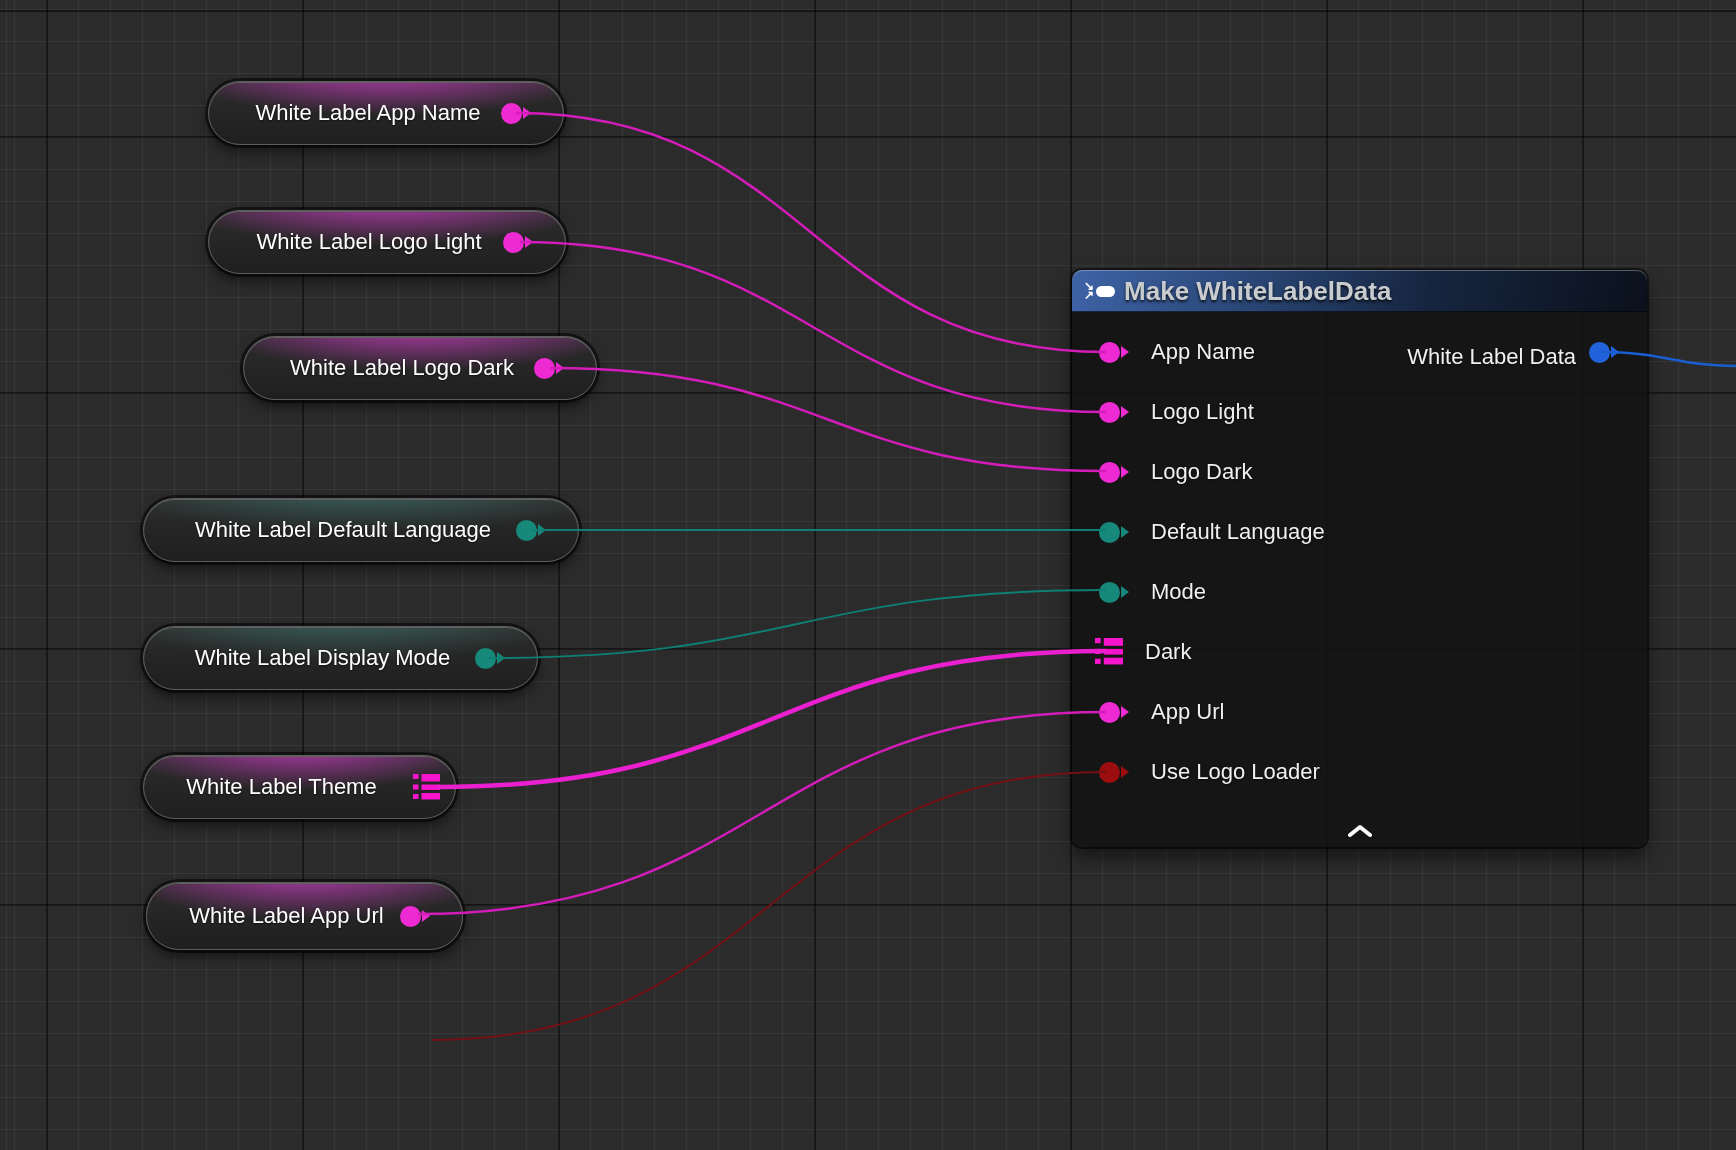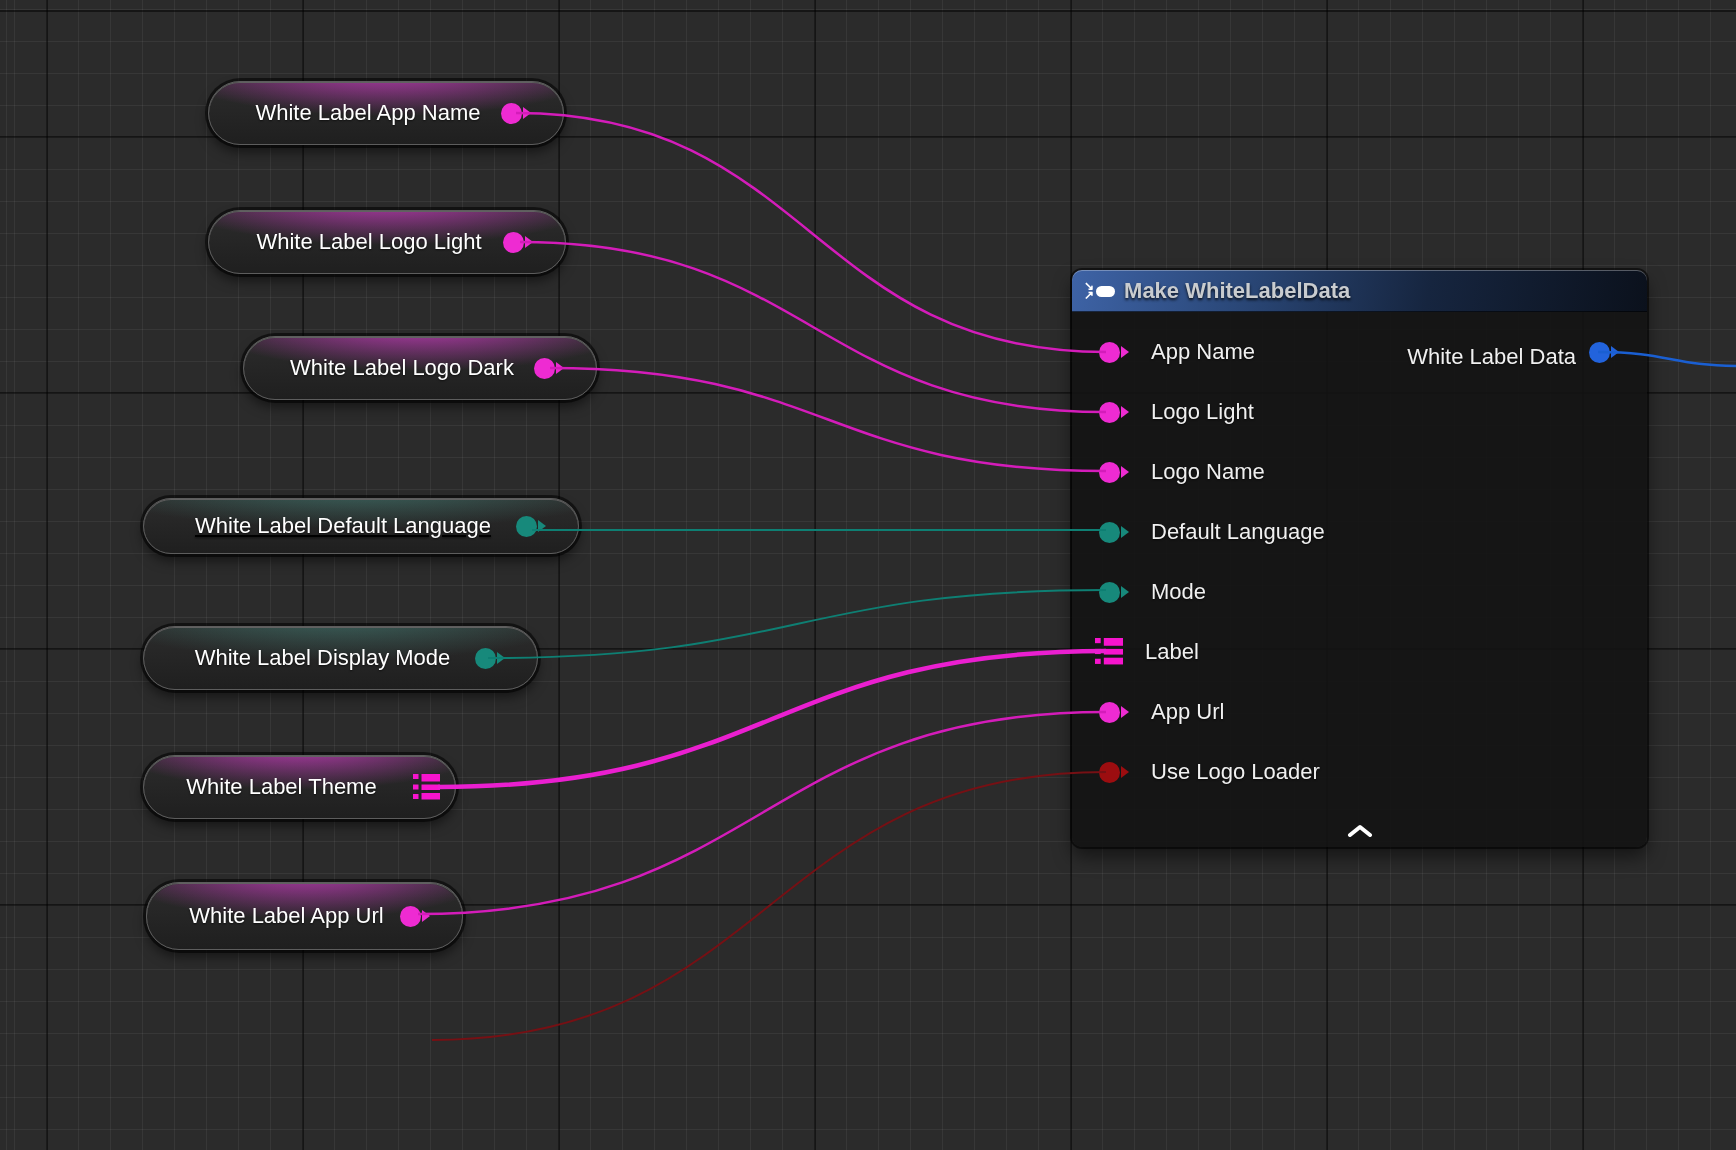"Make WhiteLabelData" .mk-title { font-size: 22px -> 26px }
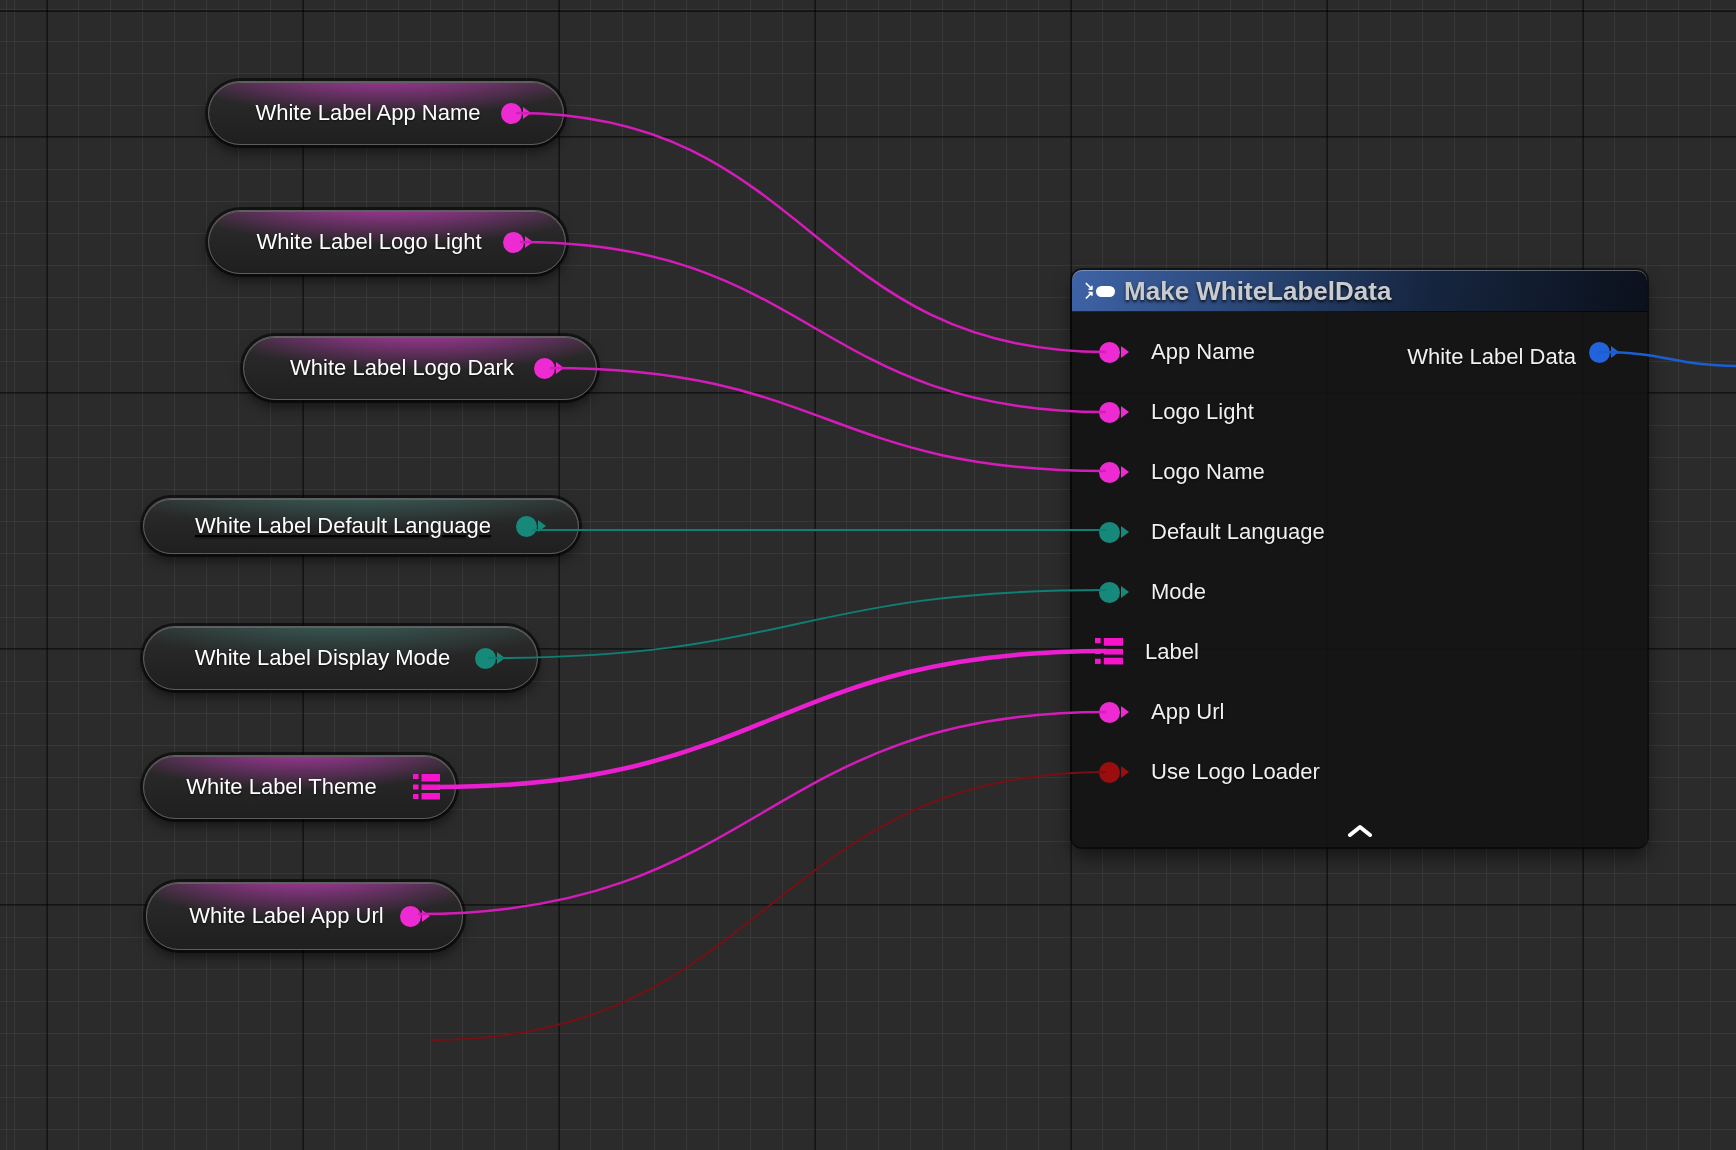"Logo Name" span.mk-label { text: Name -> Dark }
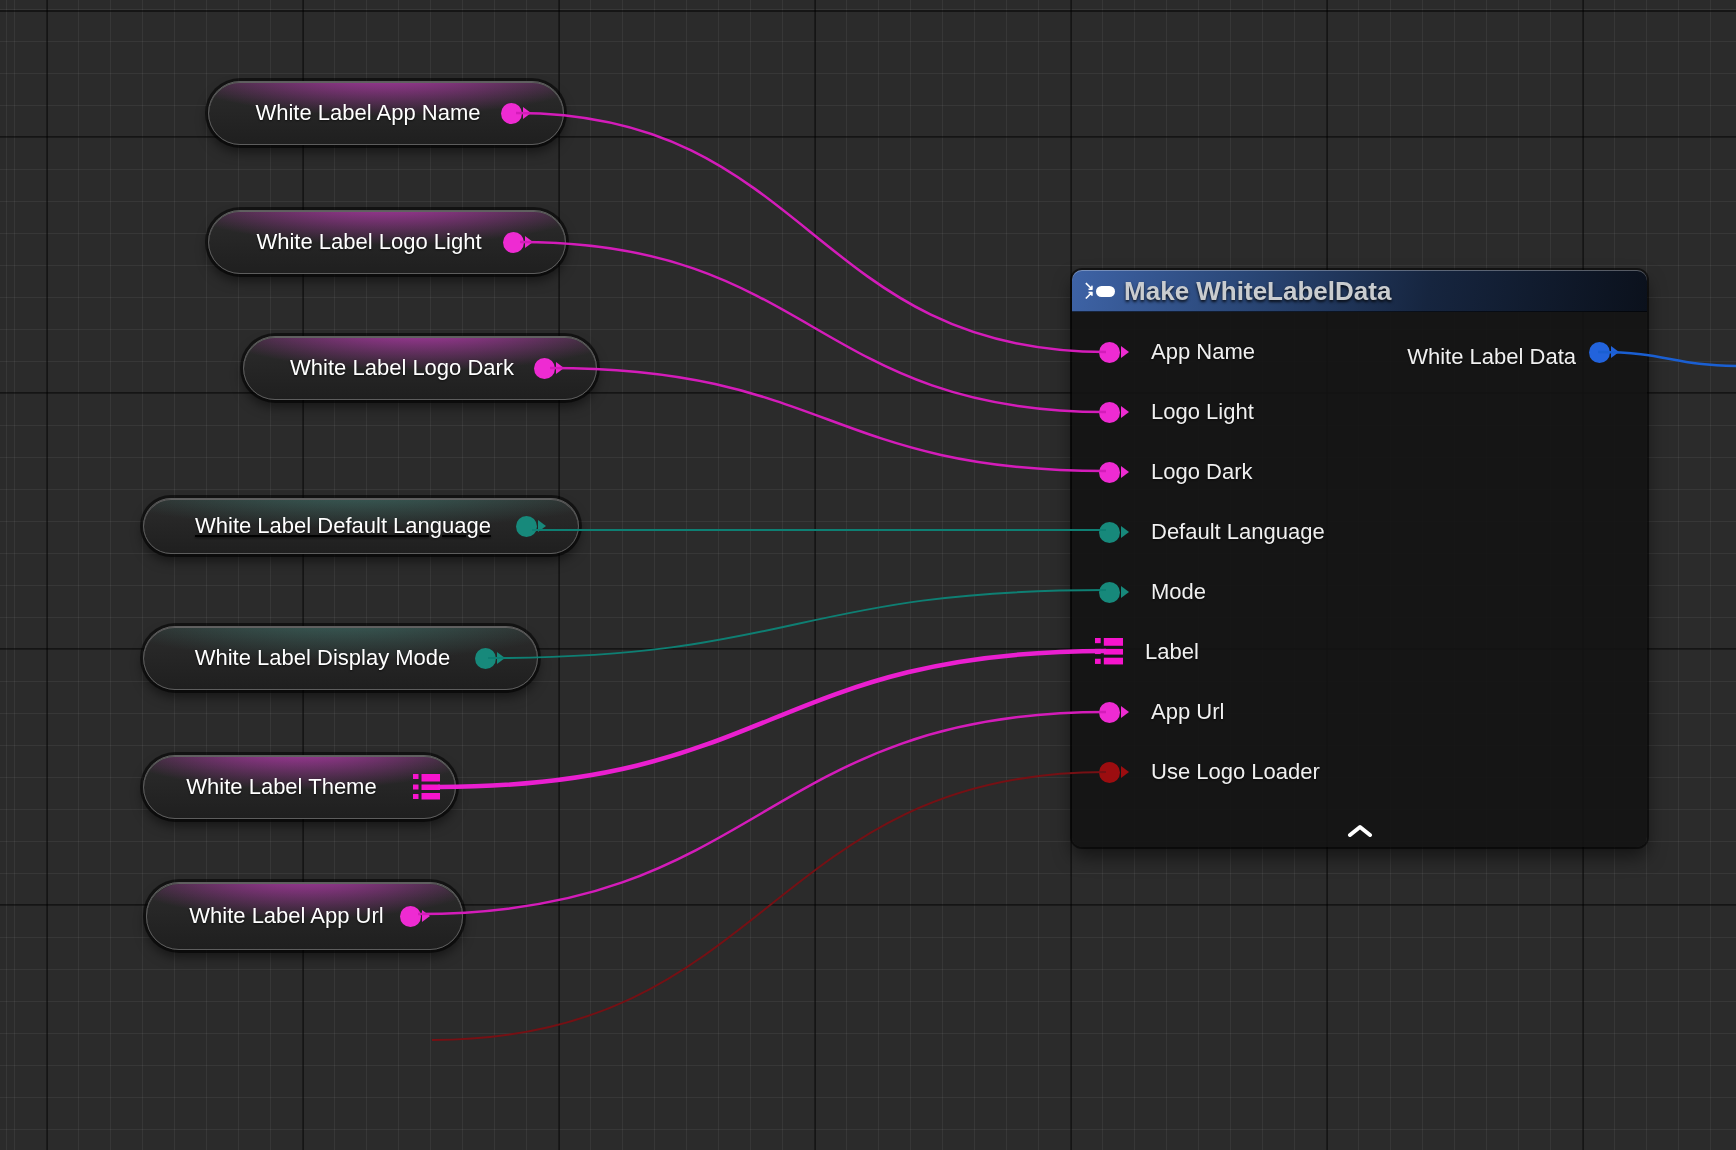"White Label Default Language" div.pill { height: 56px -> 64px; text-decoration: underline -> none }
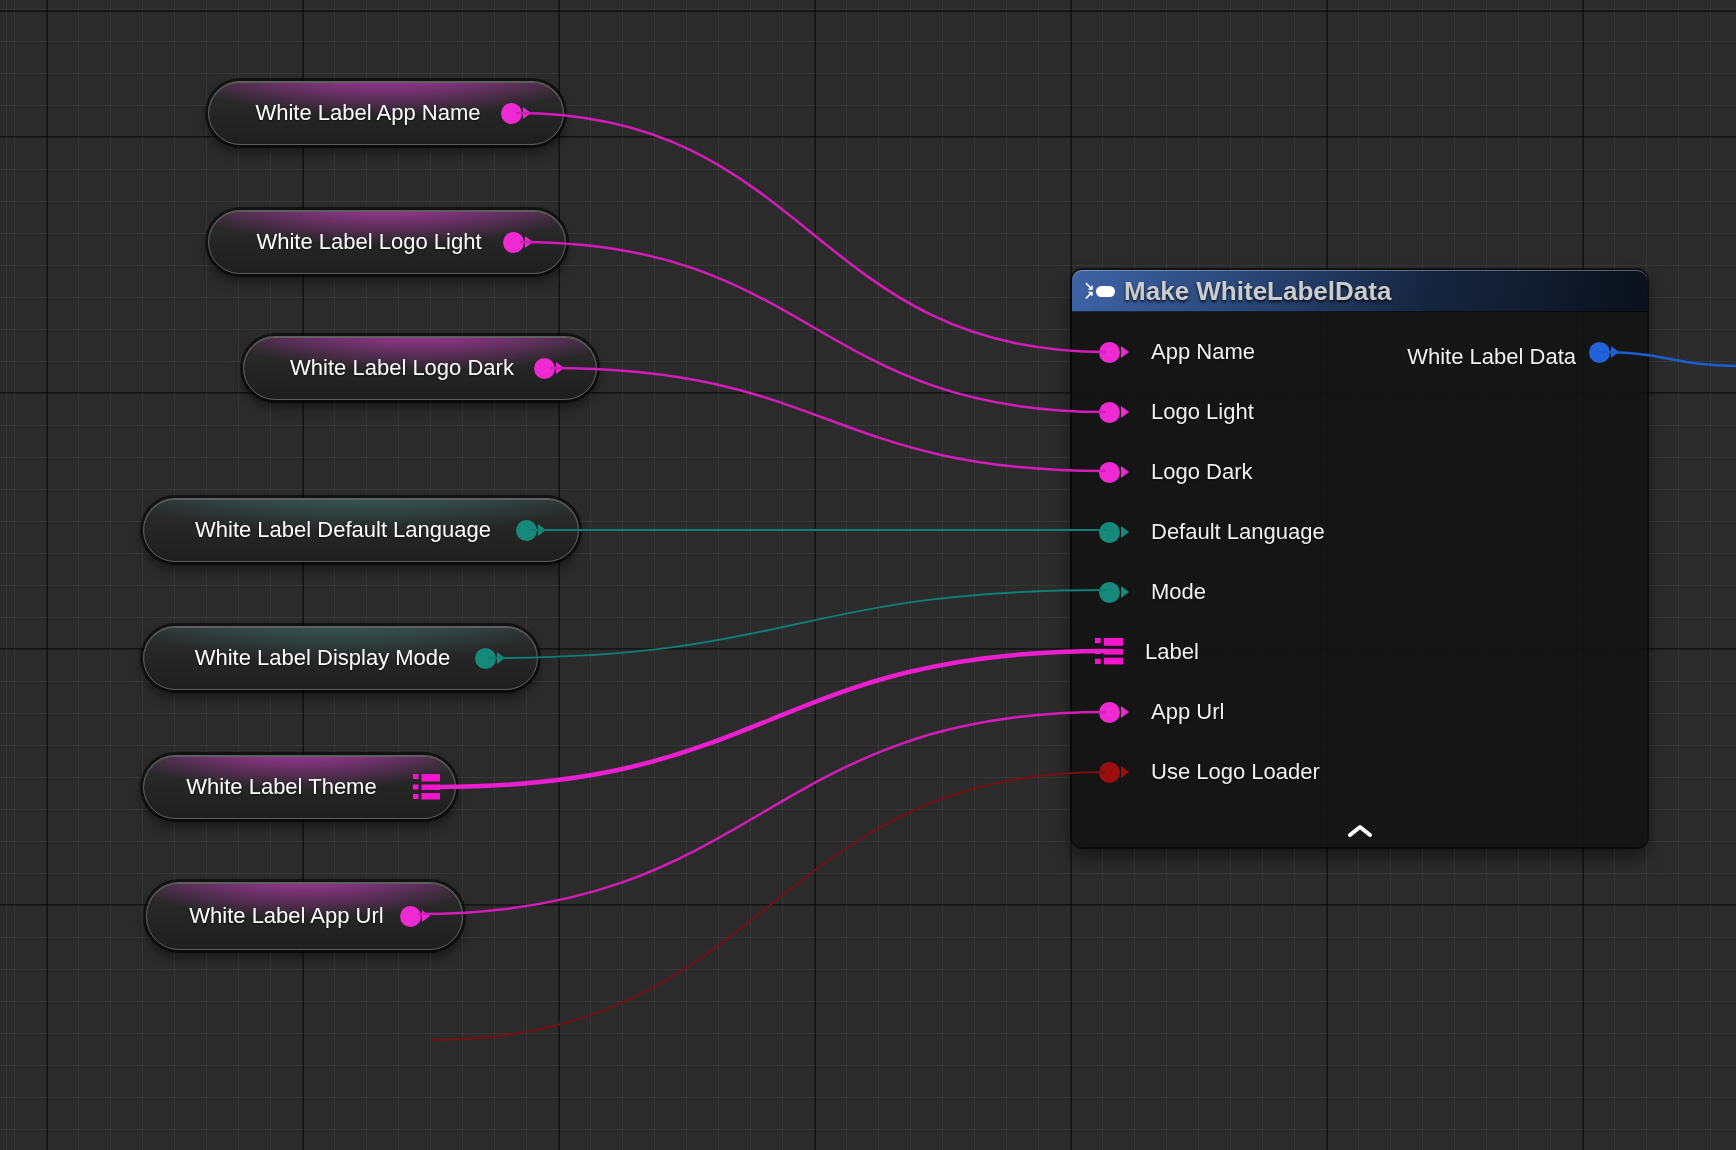"Label" span.mk-label { text: Label -> Dark }
